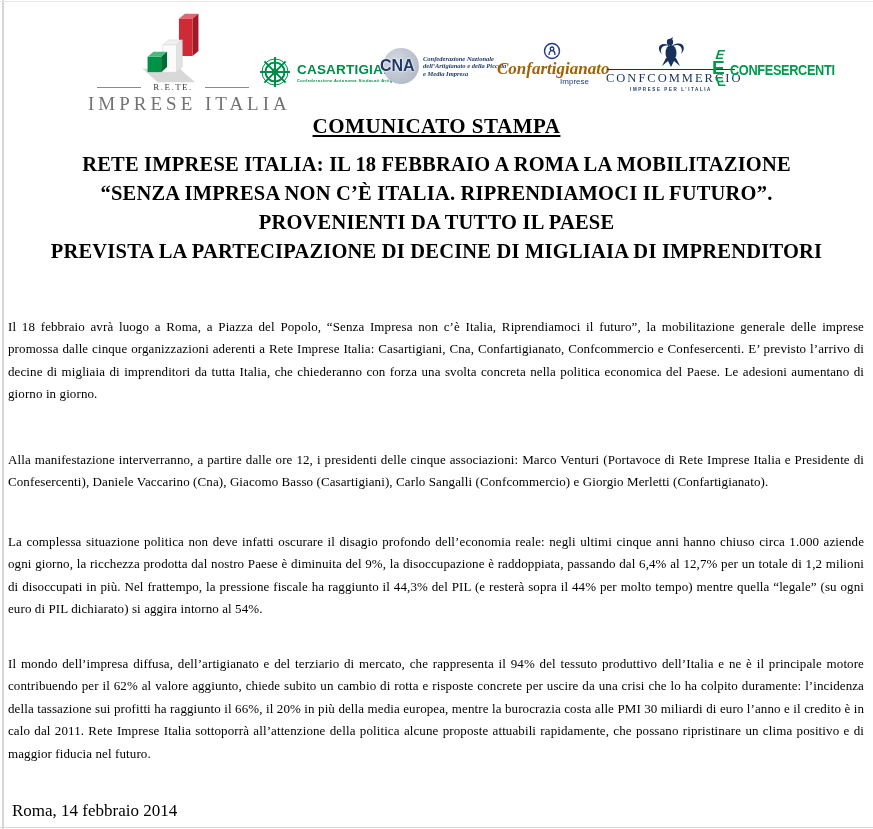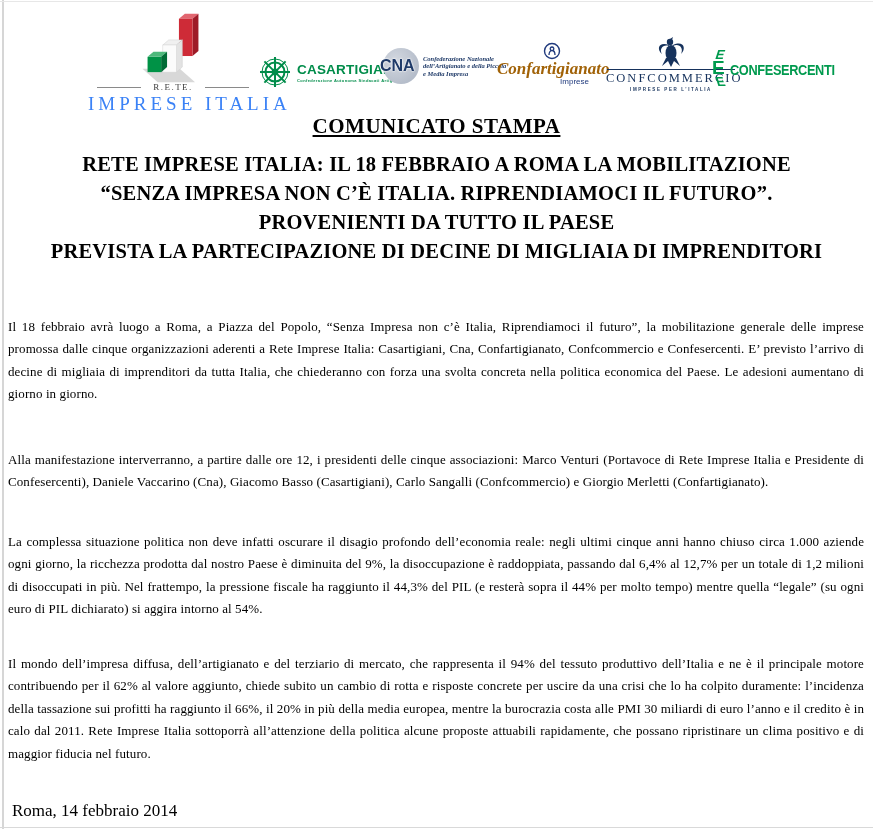"IMPRESE ITALIA" .rete-line2 { color: #3b82f6 -> #737373 }
